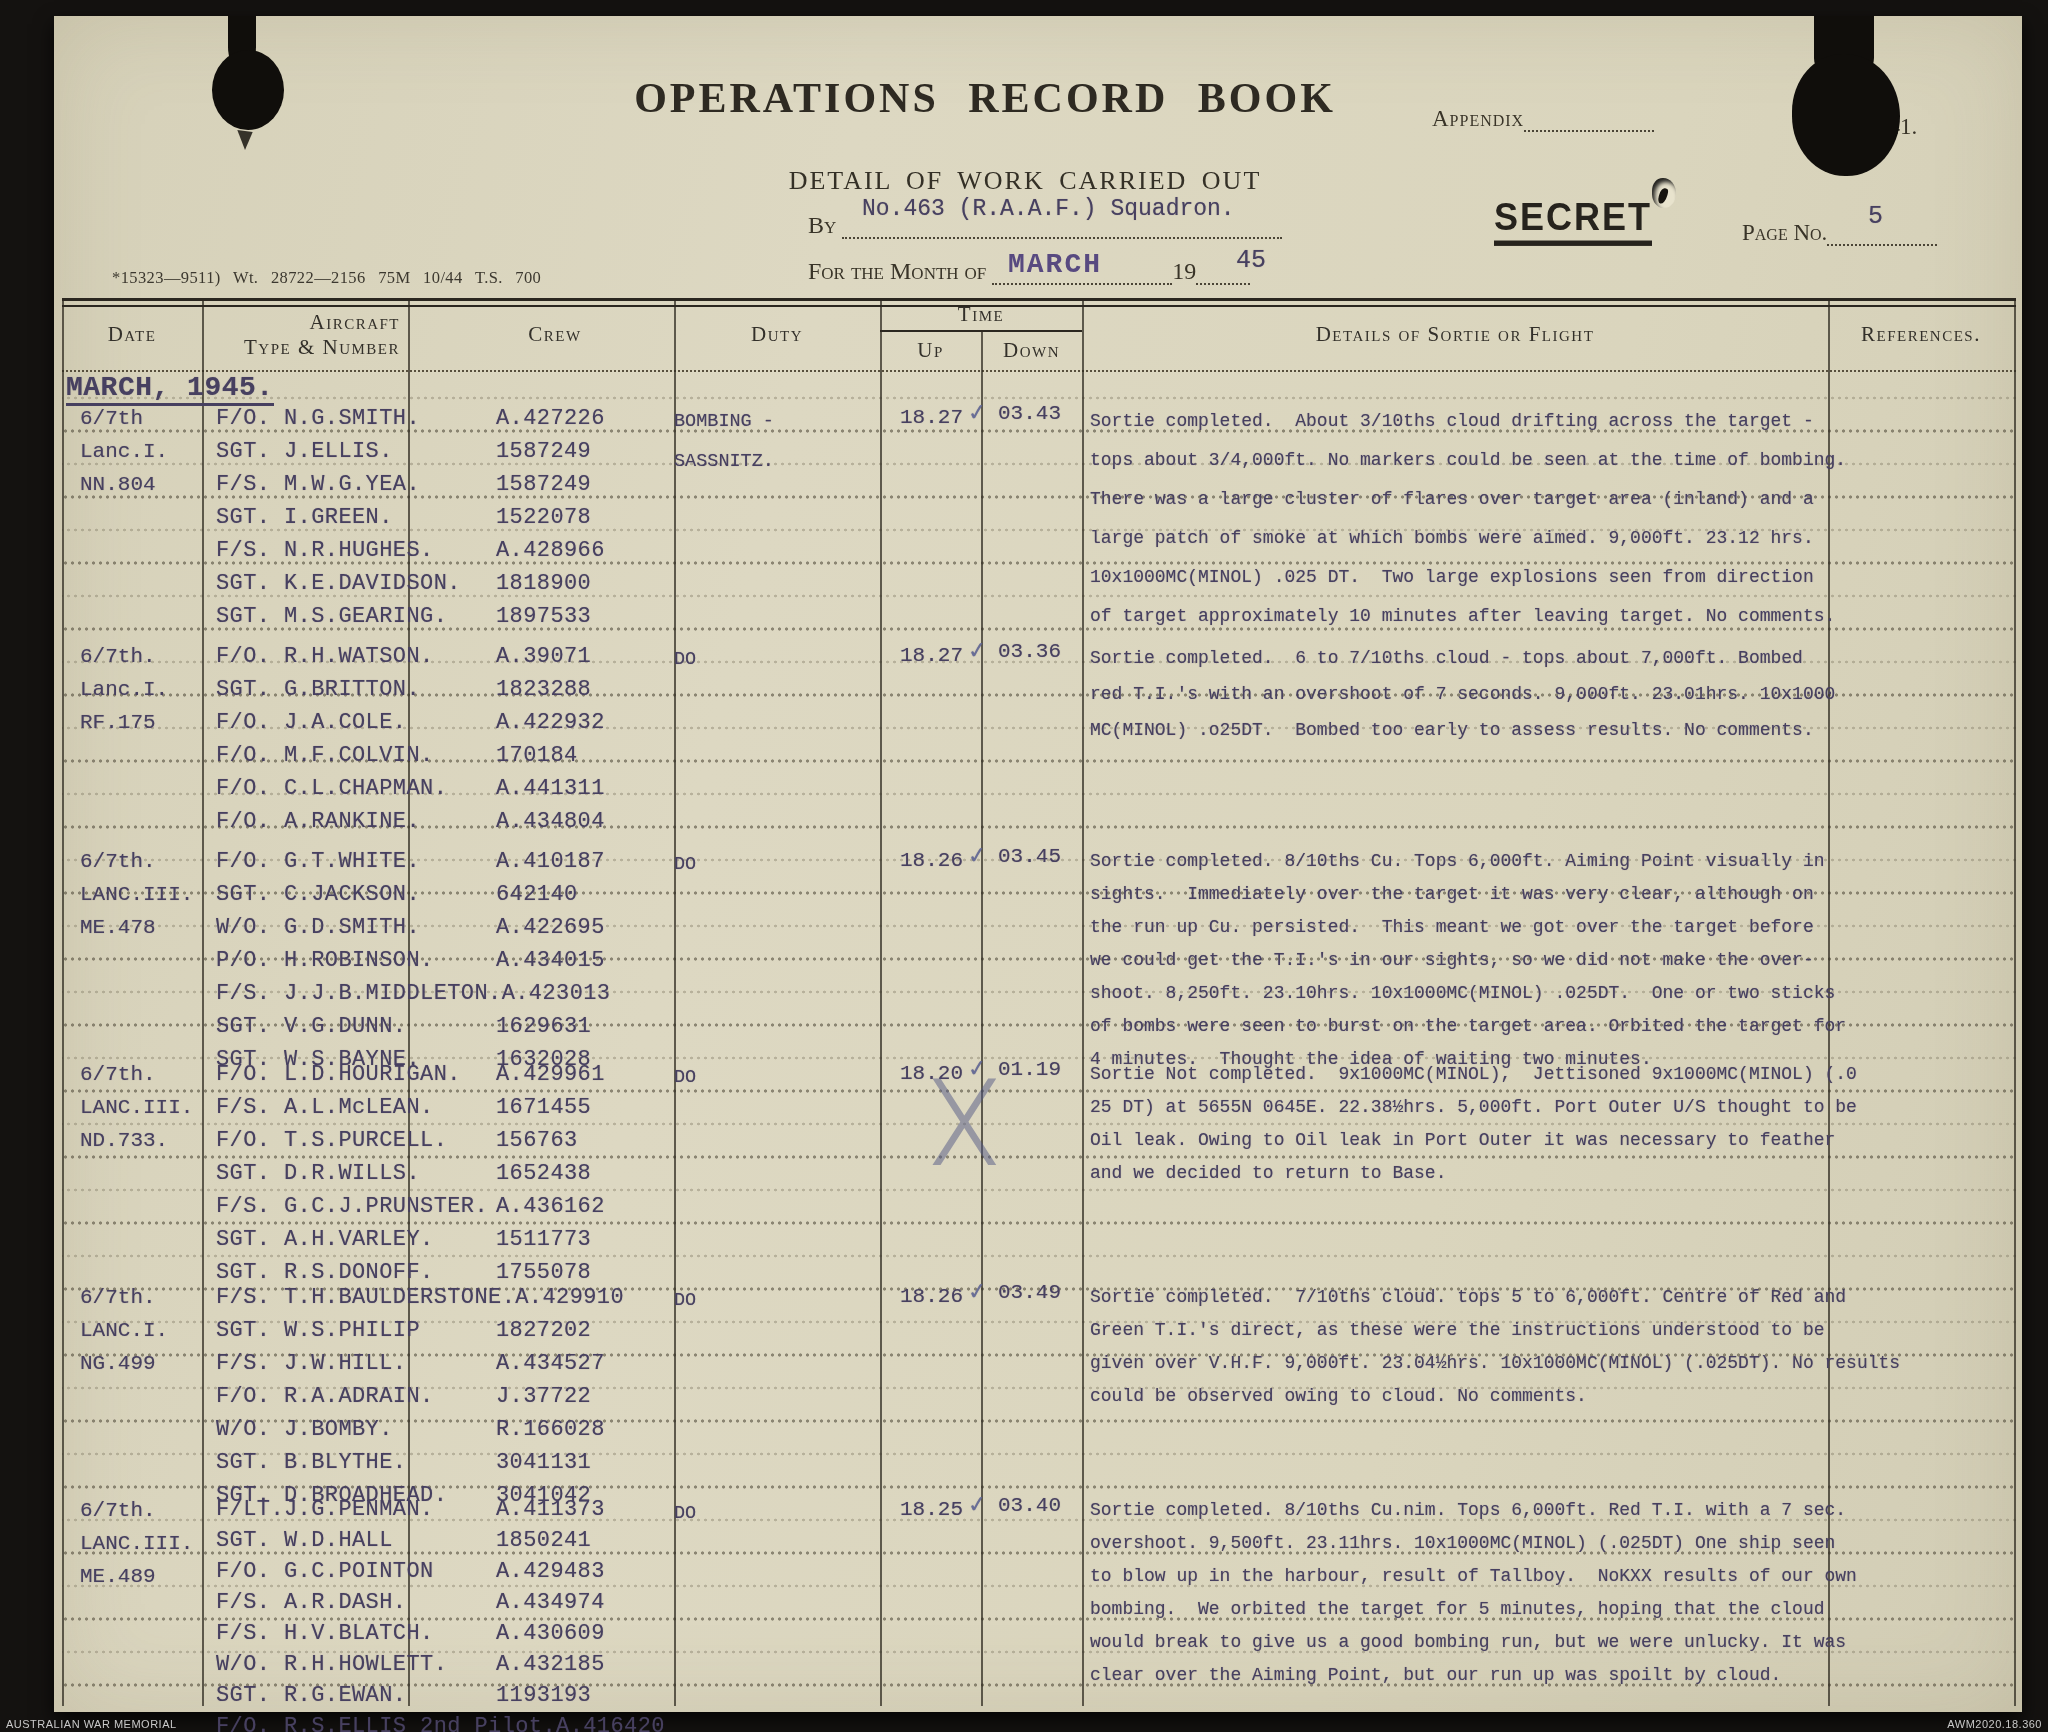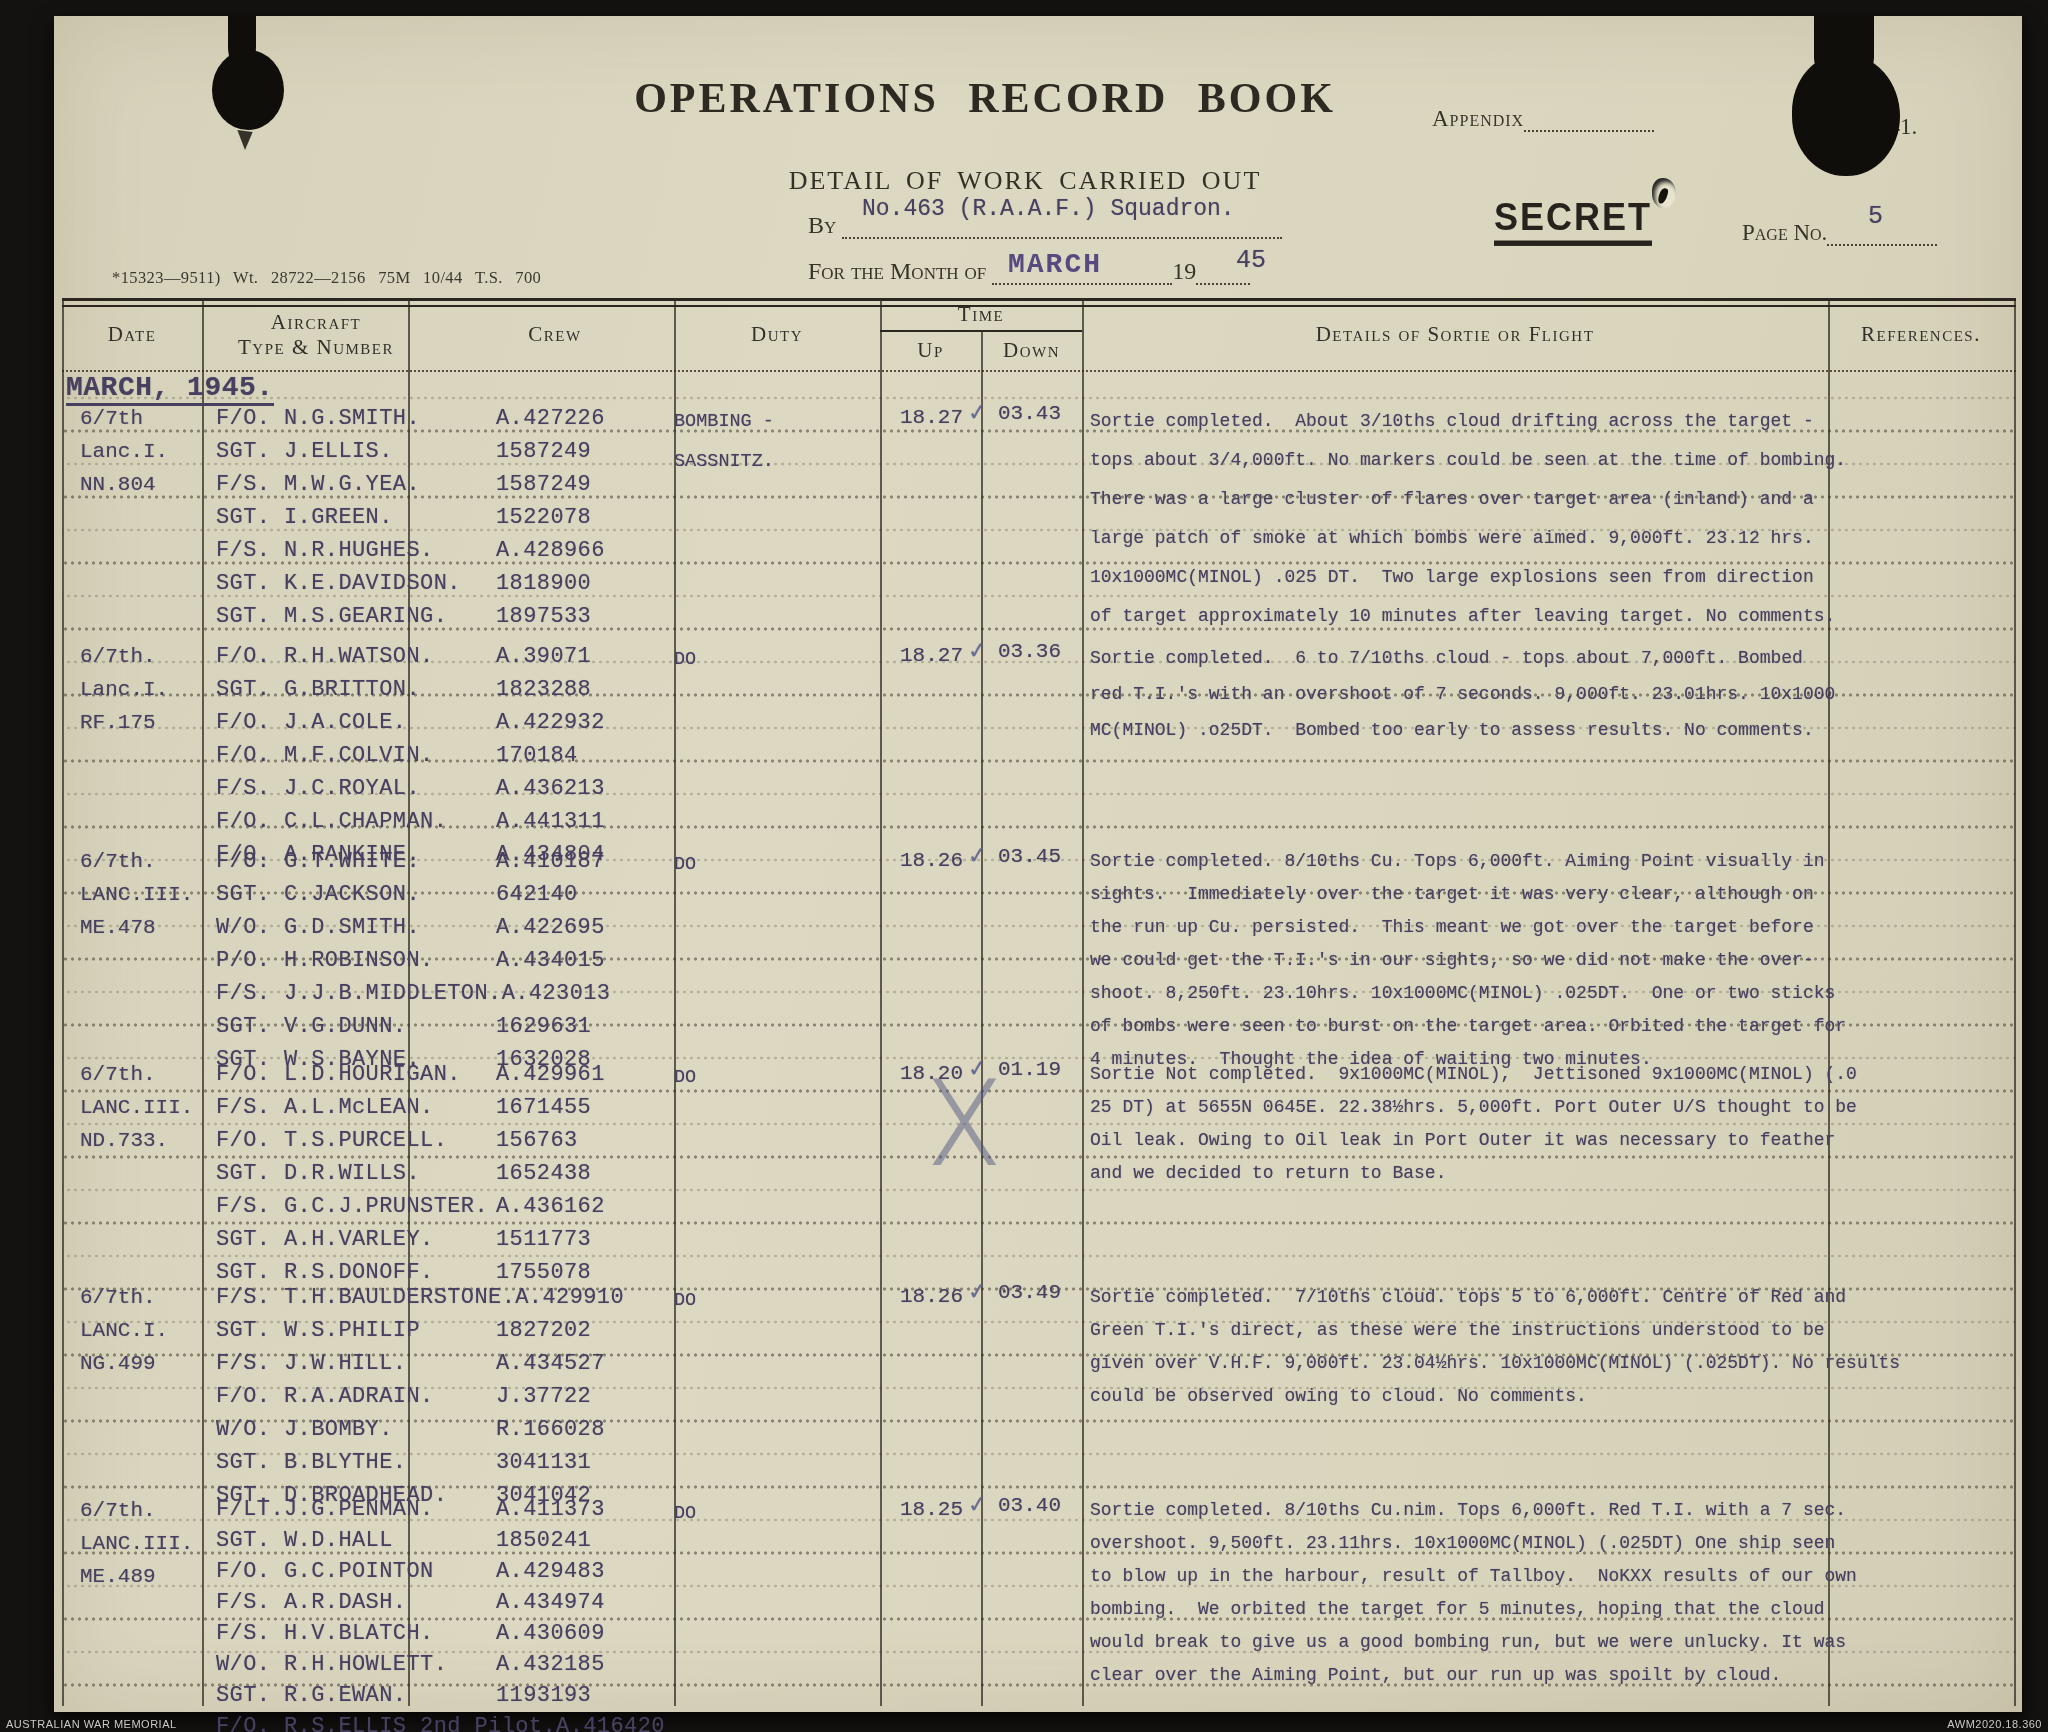"Aircraft" div.thead-cell { left: 213px -> 194px; text-align: none -> right }
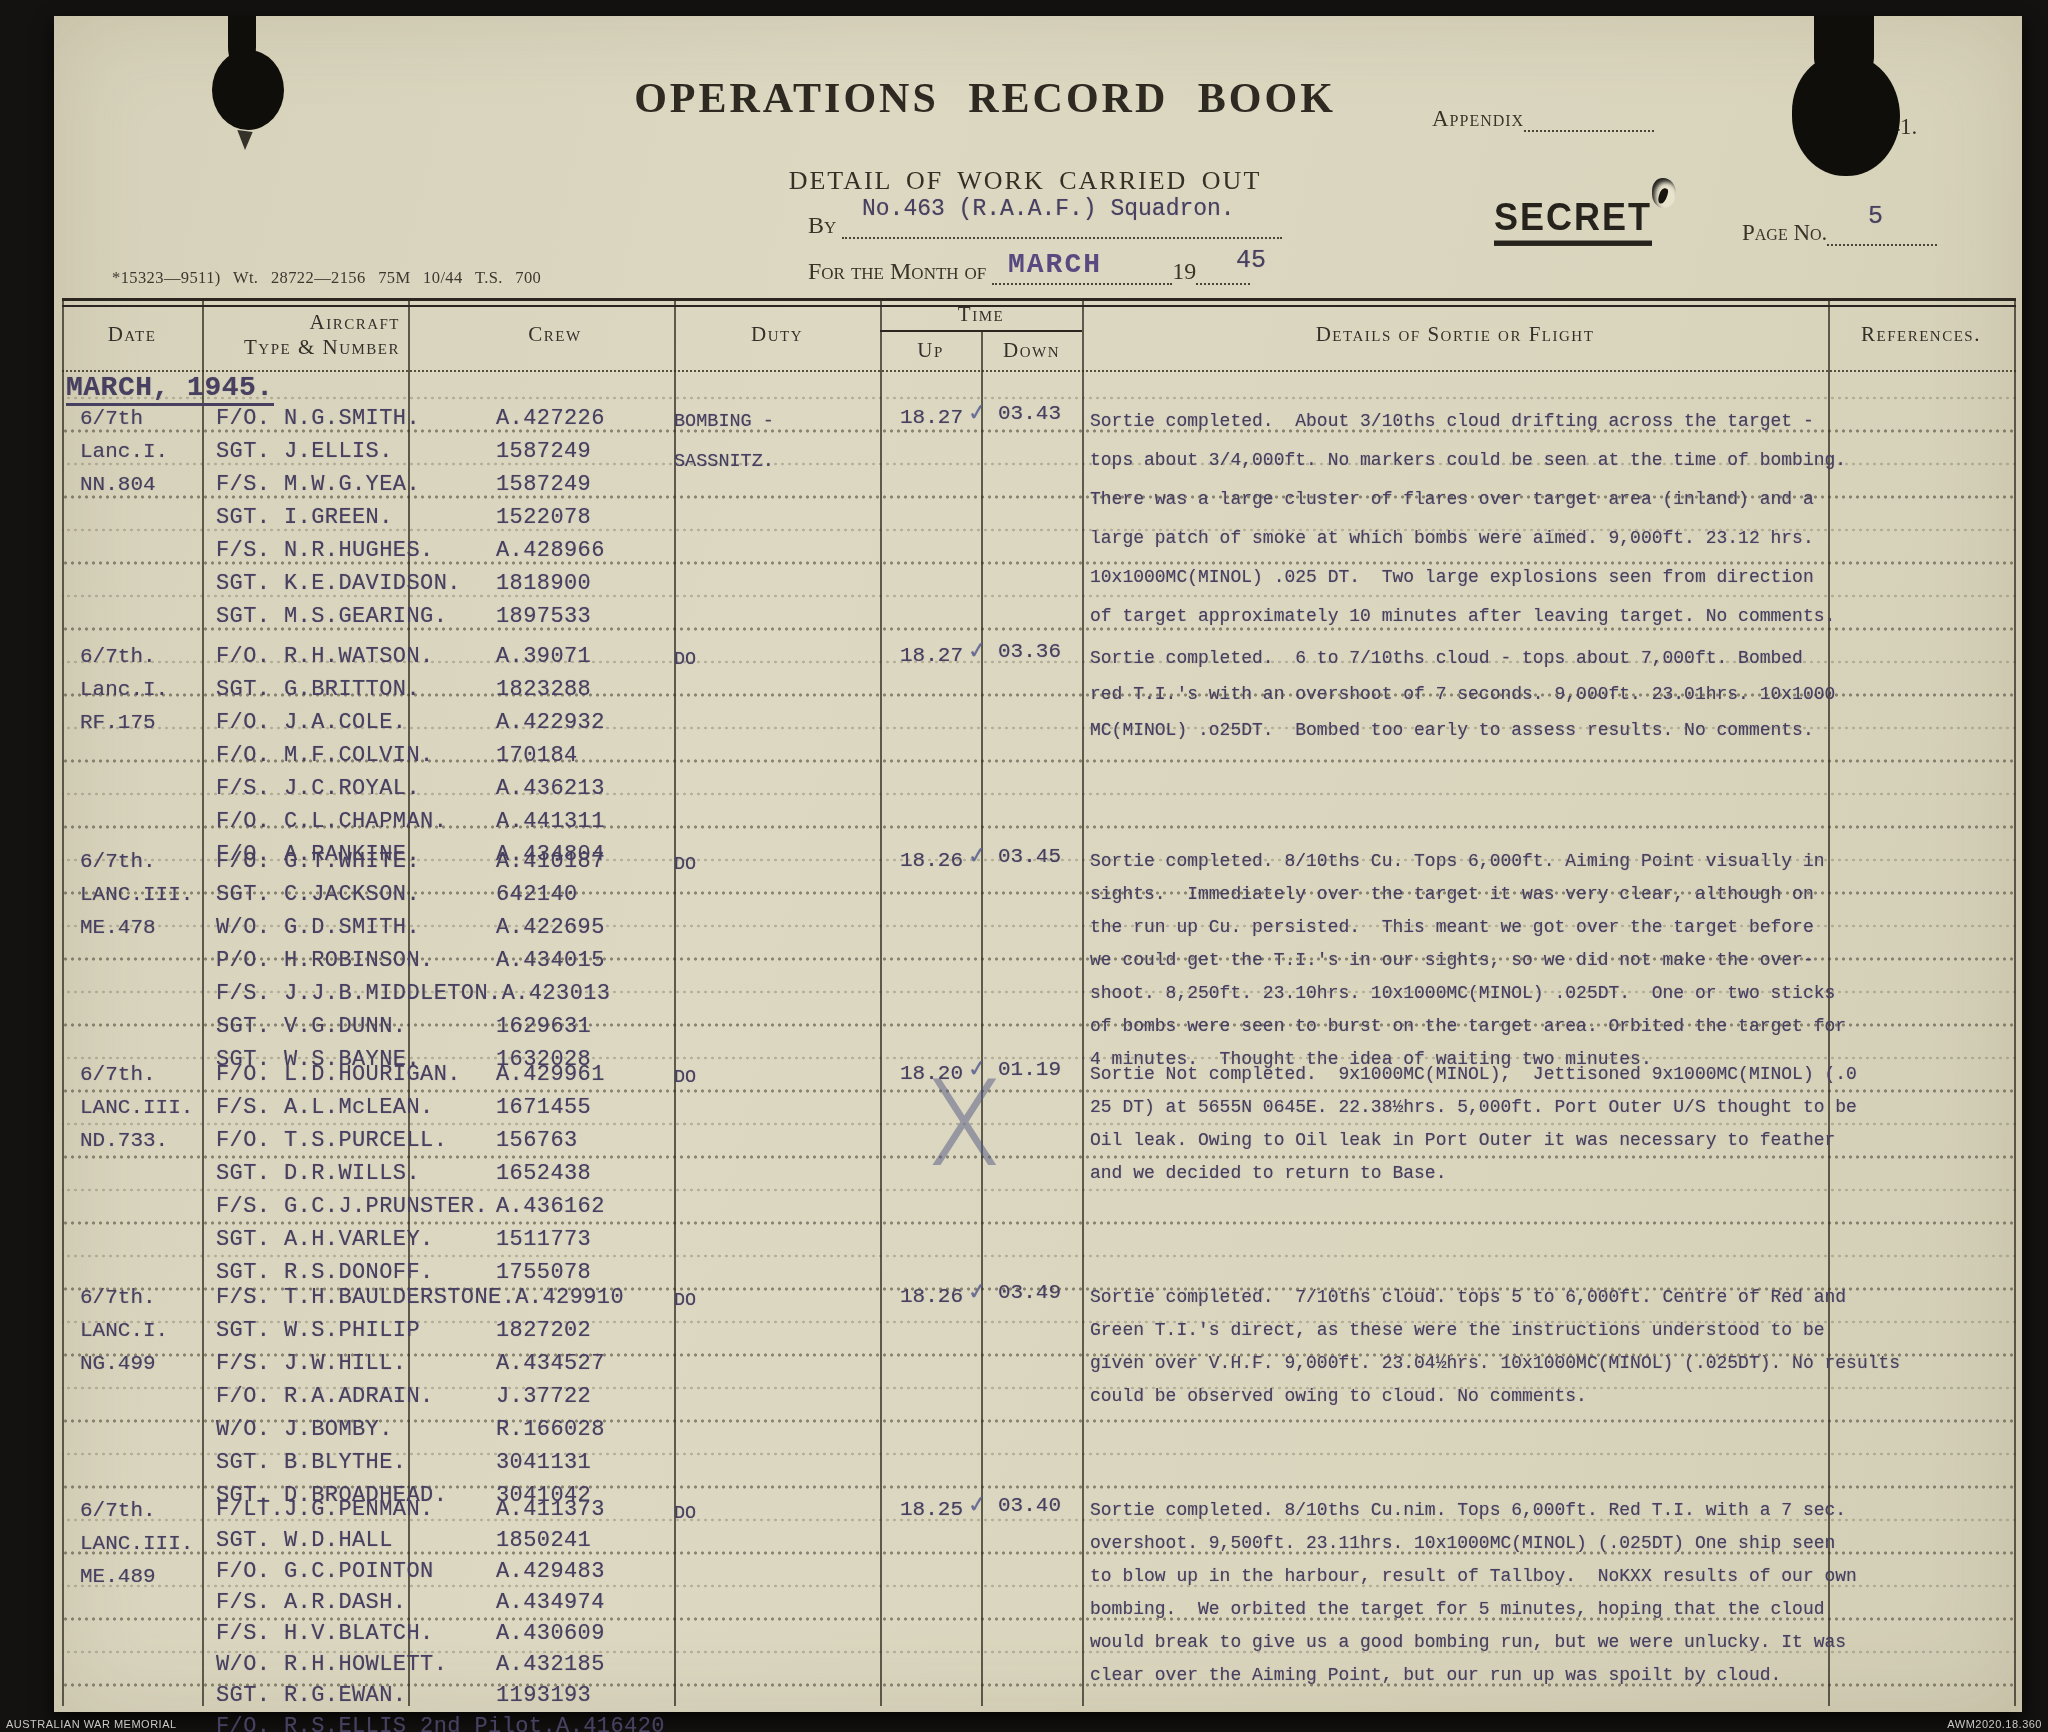"F/S. J.C.ROYAL." div.crew-line { html: <div> <span>F/S. J.C.ROYAL.</span> <span>A.436213</span> </div> -> none }
